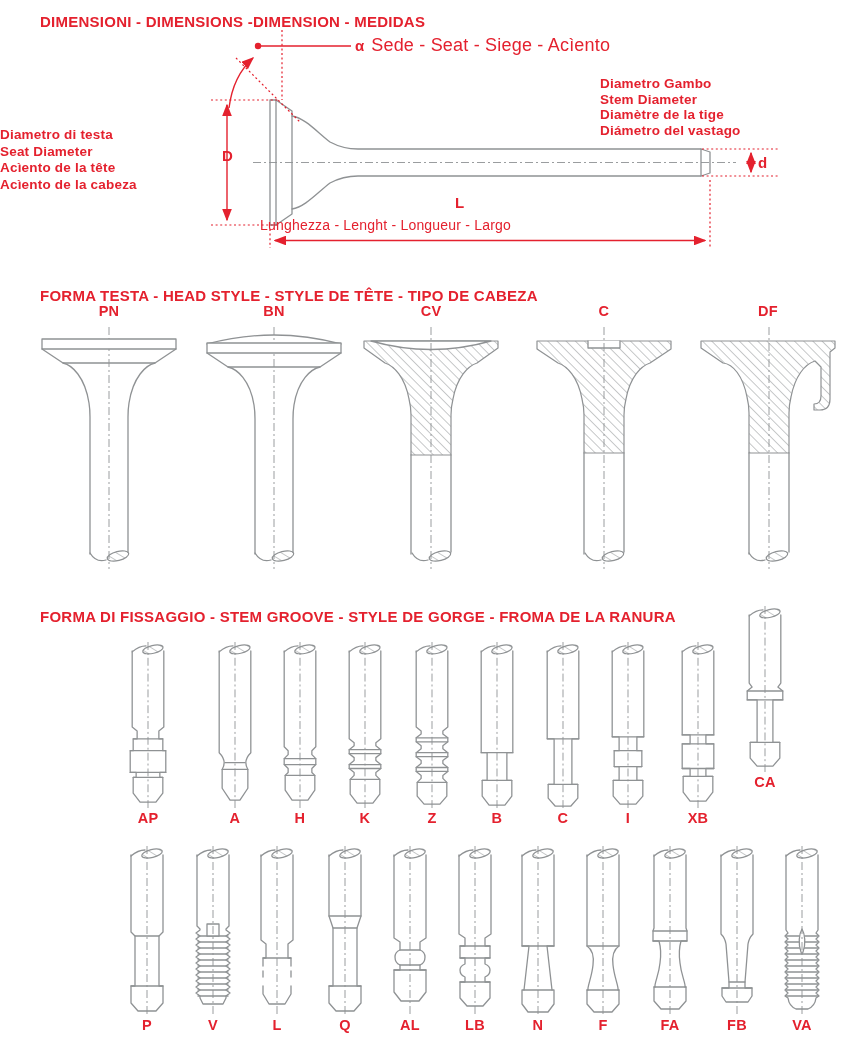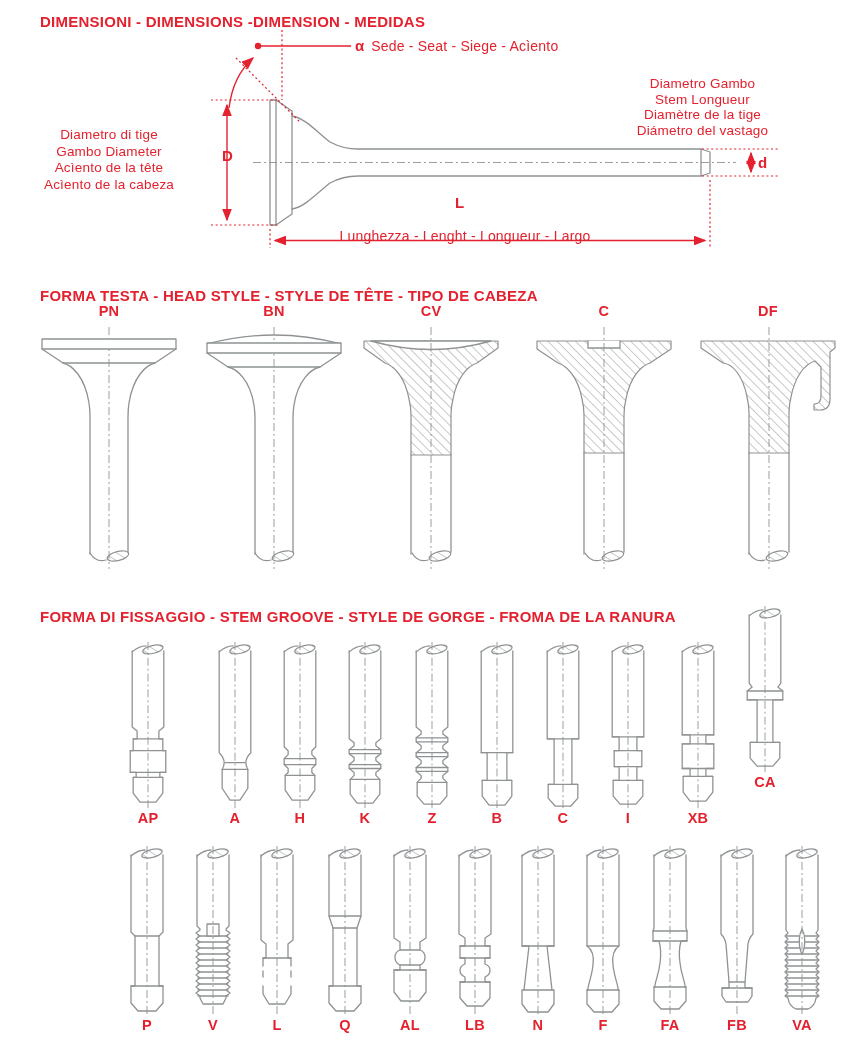"Sede - Seat - Siege" span.lbl { font-size: 14px -> 18px }
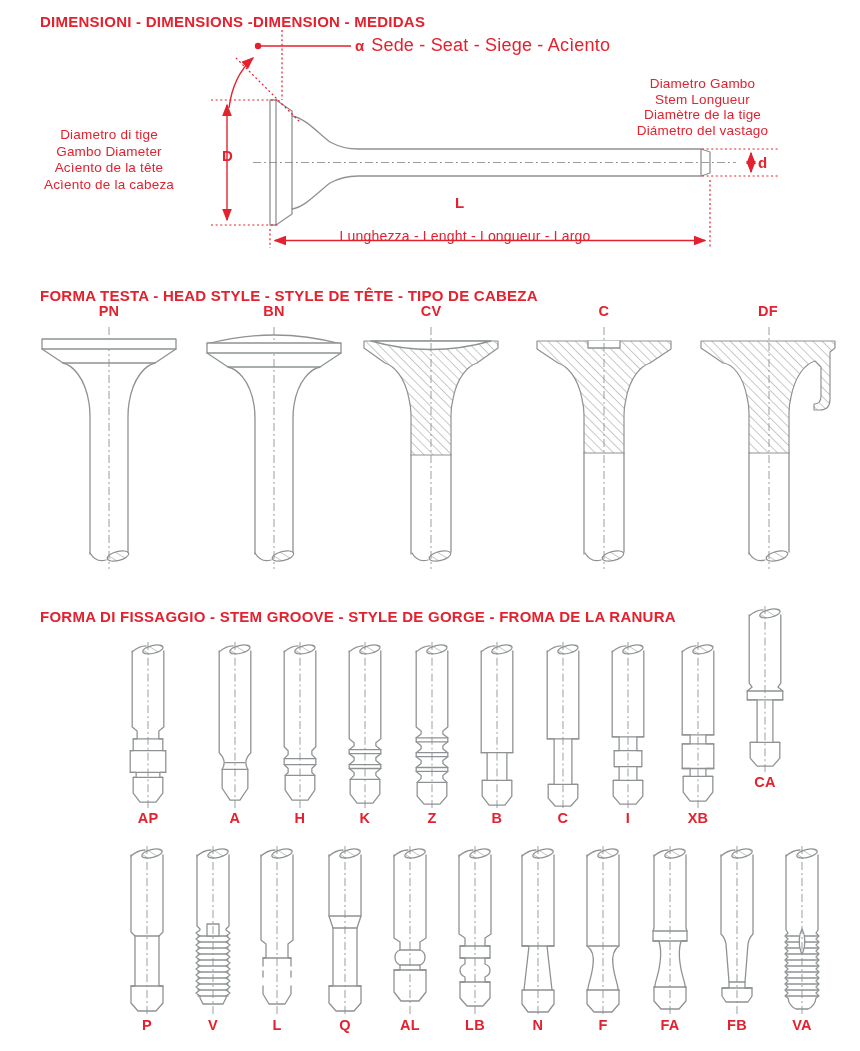"Diametro Gambo" .right { font-weight: none -> bold; text-align: center -> left }
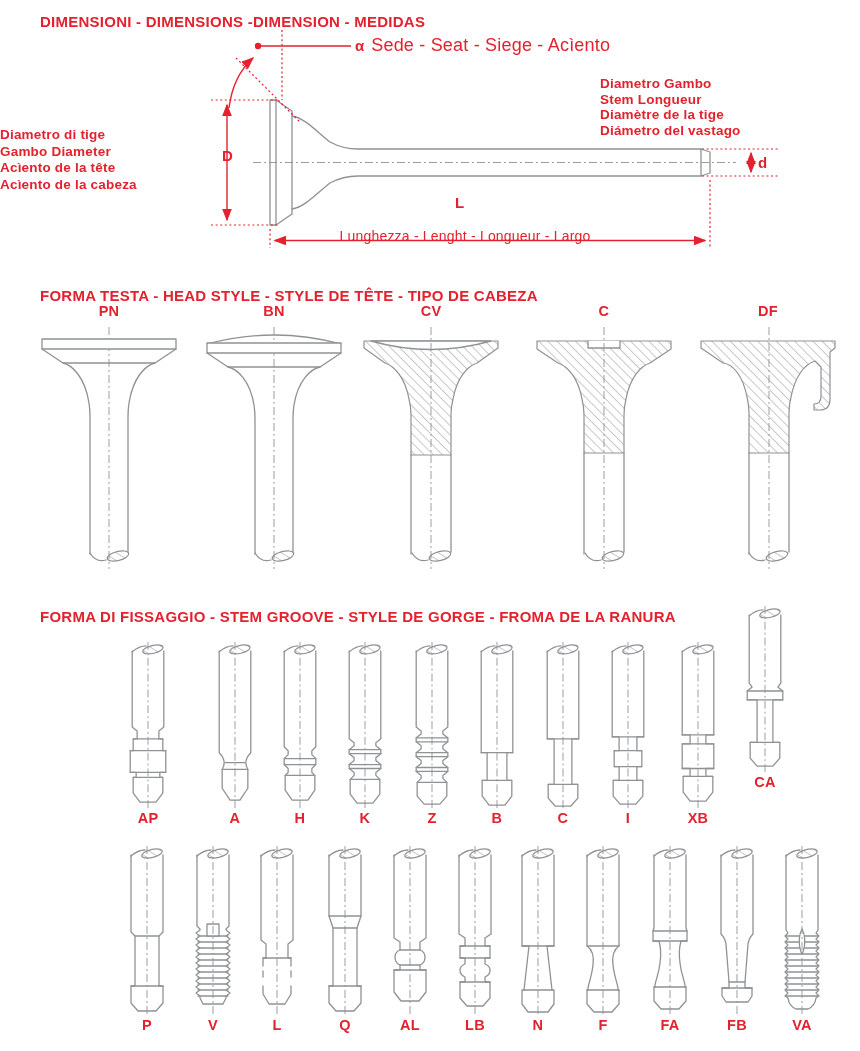"Stem Longueur" div { text: Longueur -> Diameter }
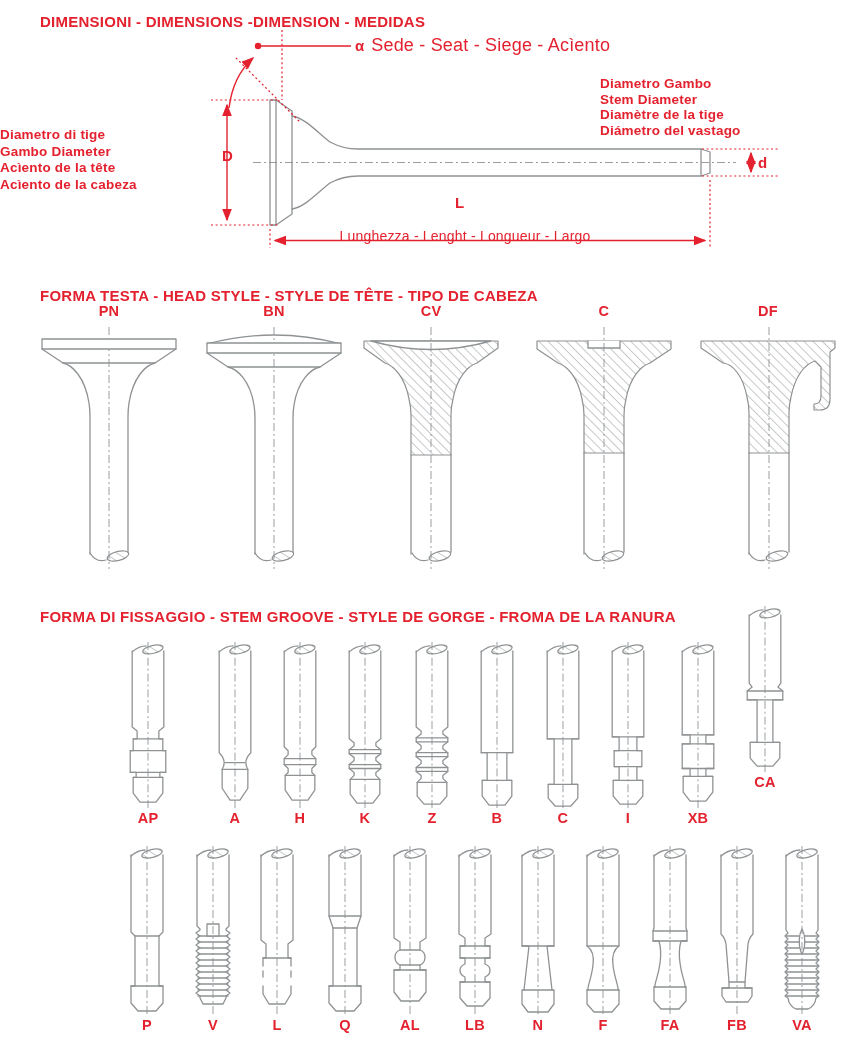"Diametro di tige" div { text: tige -> testa }
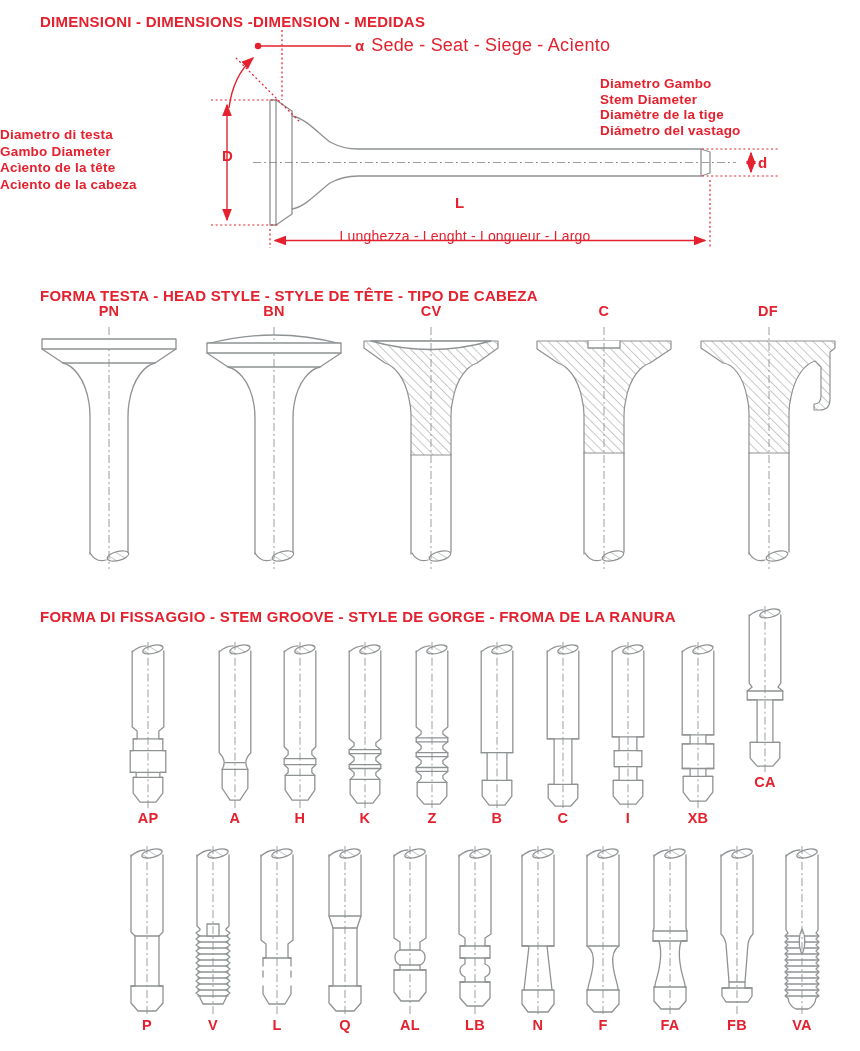"Gambo Diameter" div { text: Gambo -> Seat }
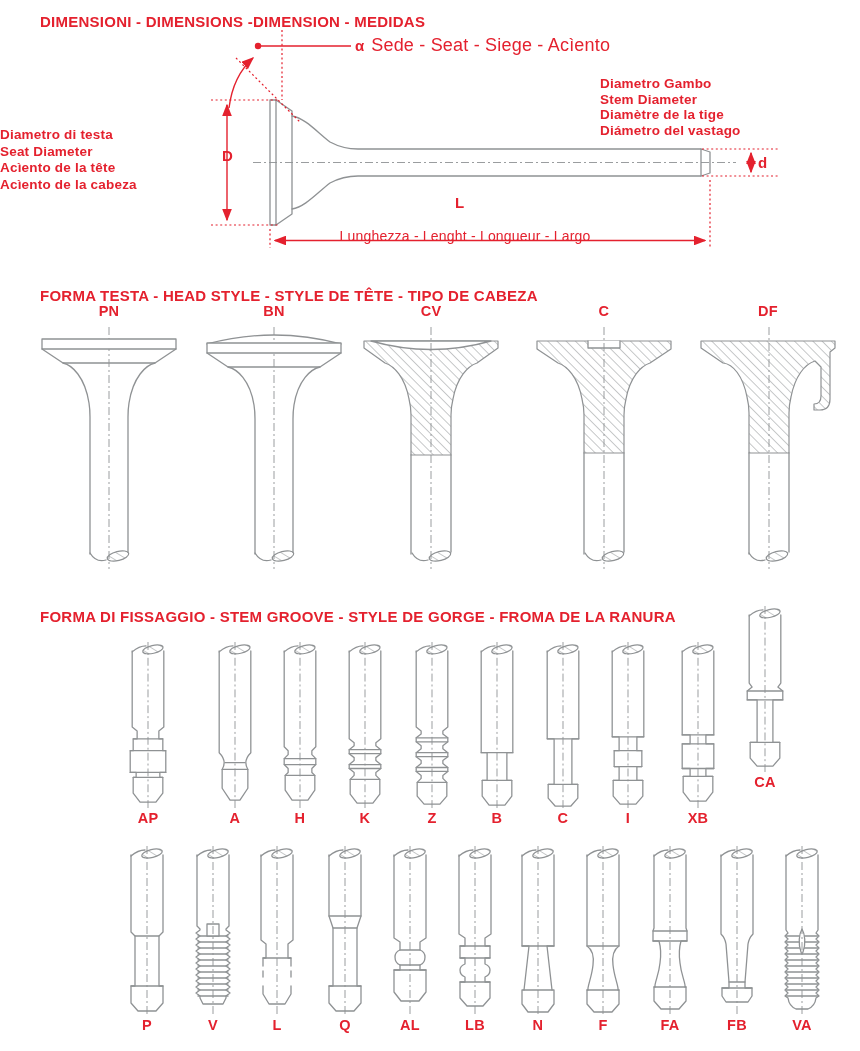"Lunghezza - Lenght - Longueur" div.abs { text-align: center -> none; top: 228px -> 217px }
